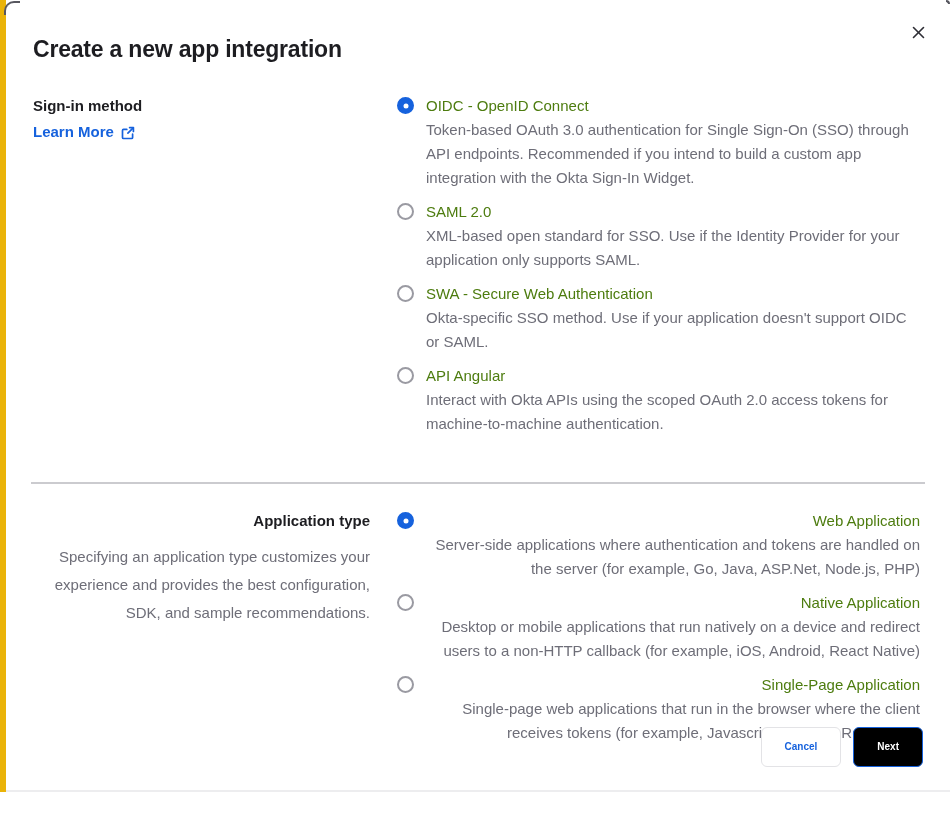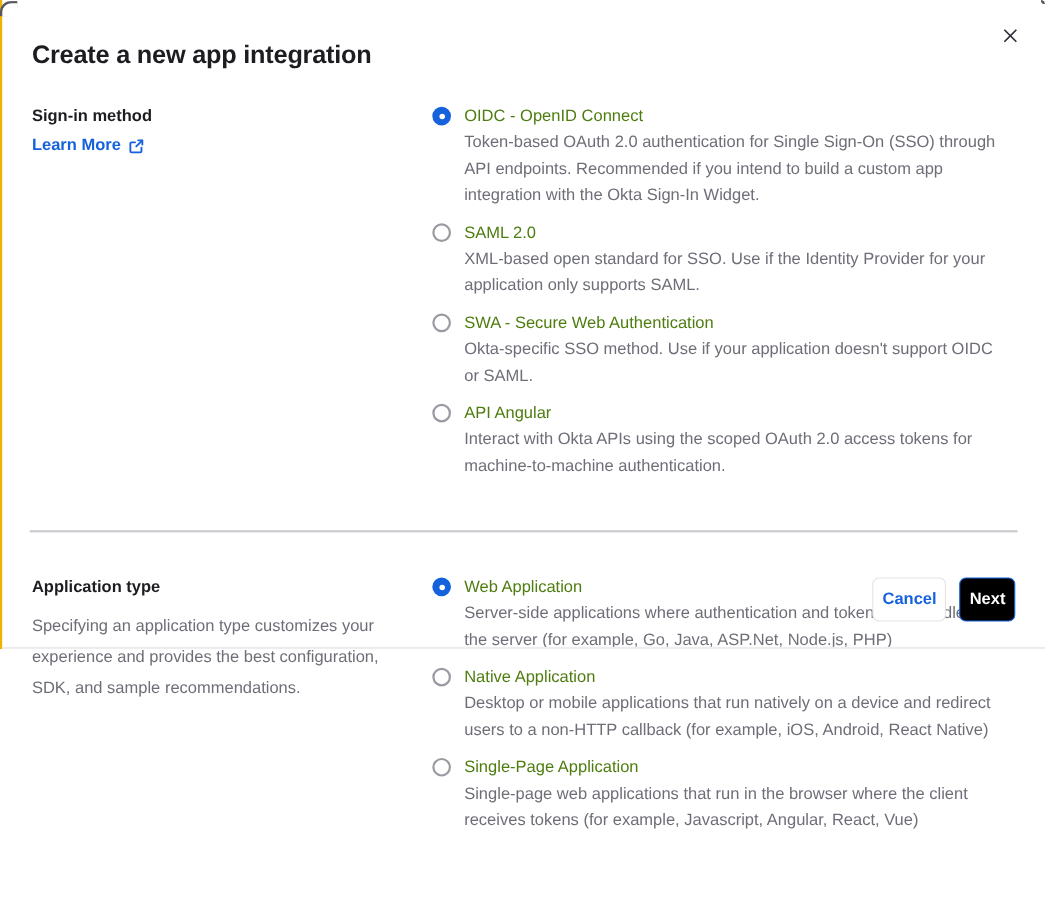"Create a new app integration" .modal { border-left: 2px solid #eab308 -> 6px solid #eab308; height: 590px -> 792px }
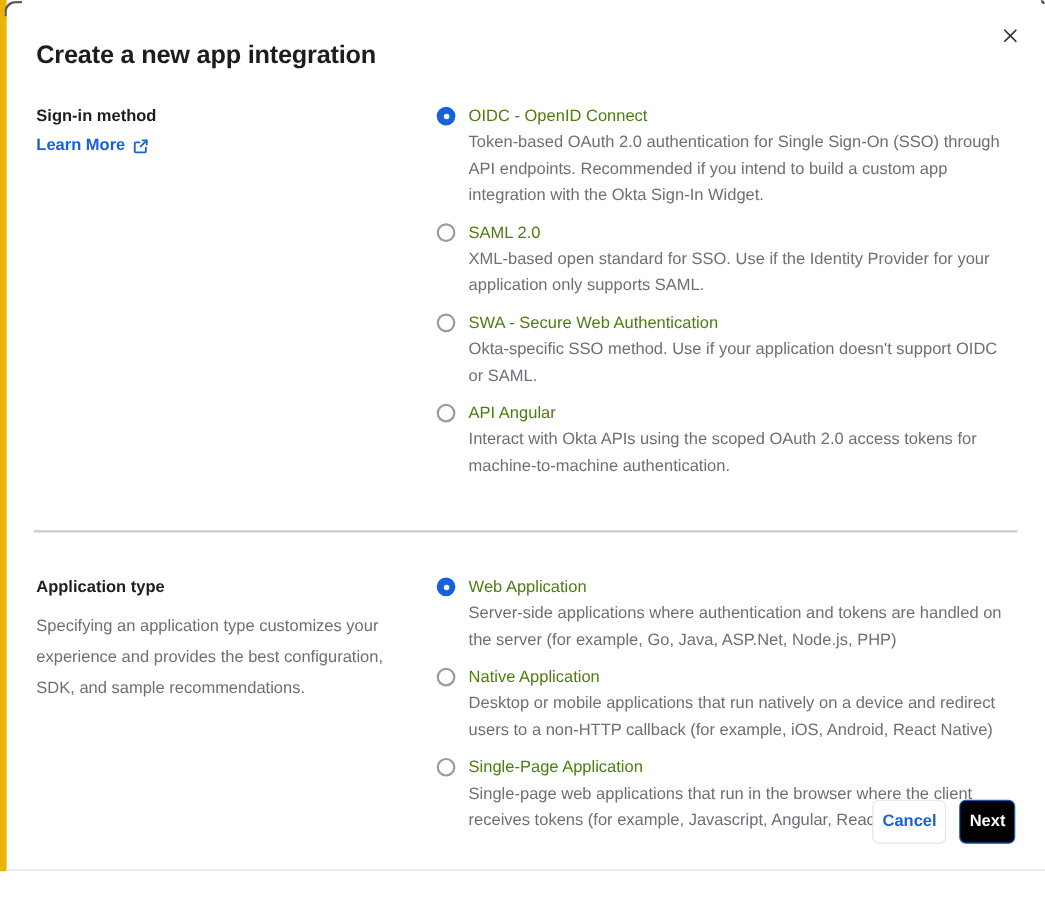"Token-based OAuth 2.0 authentication for" div.option-desc { text: 2.0 -> 3.0 }
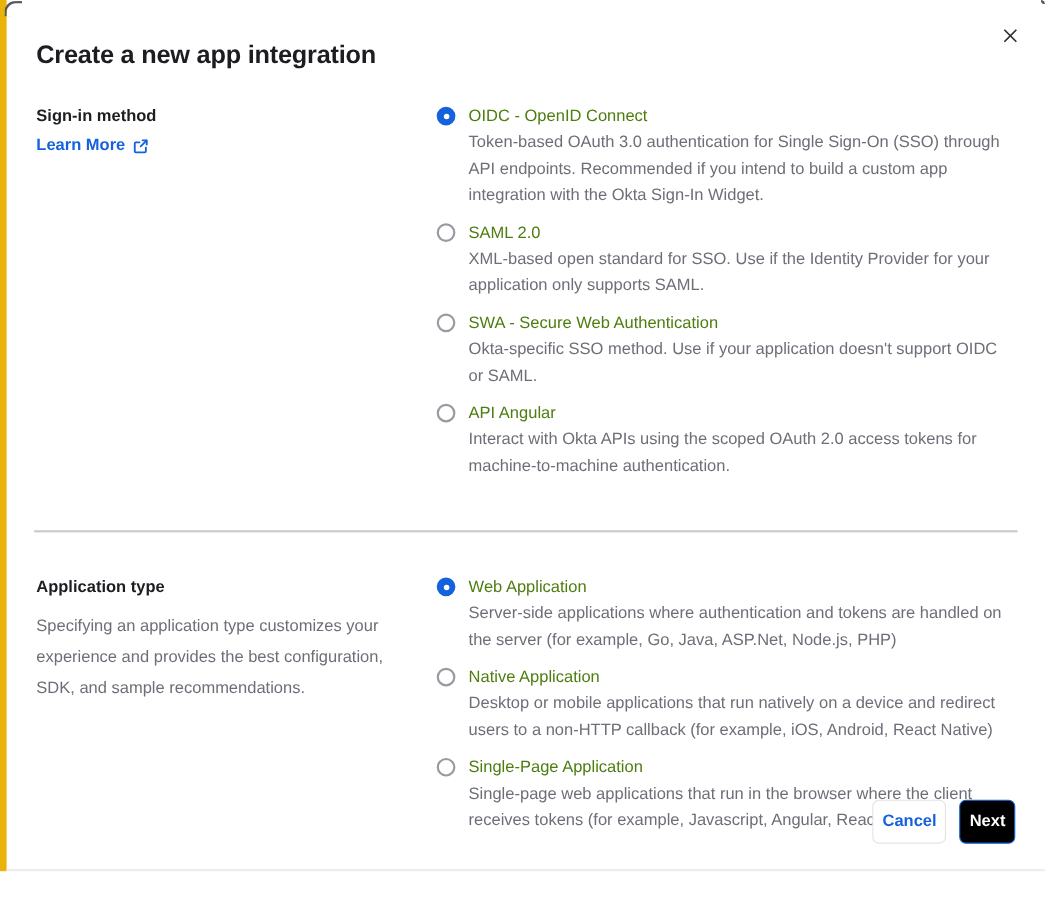"Application type" .section-2 { padding-top: 38px -> 25px; text-align: none -> right }
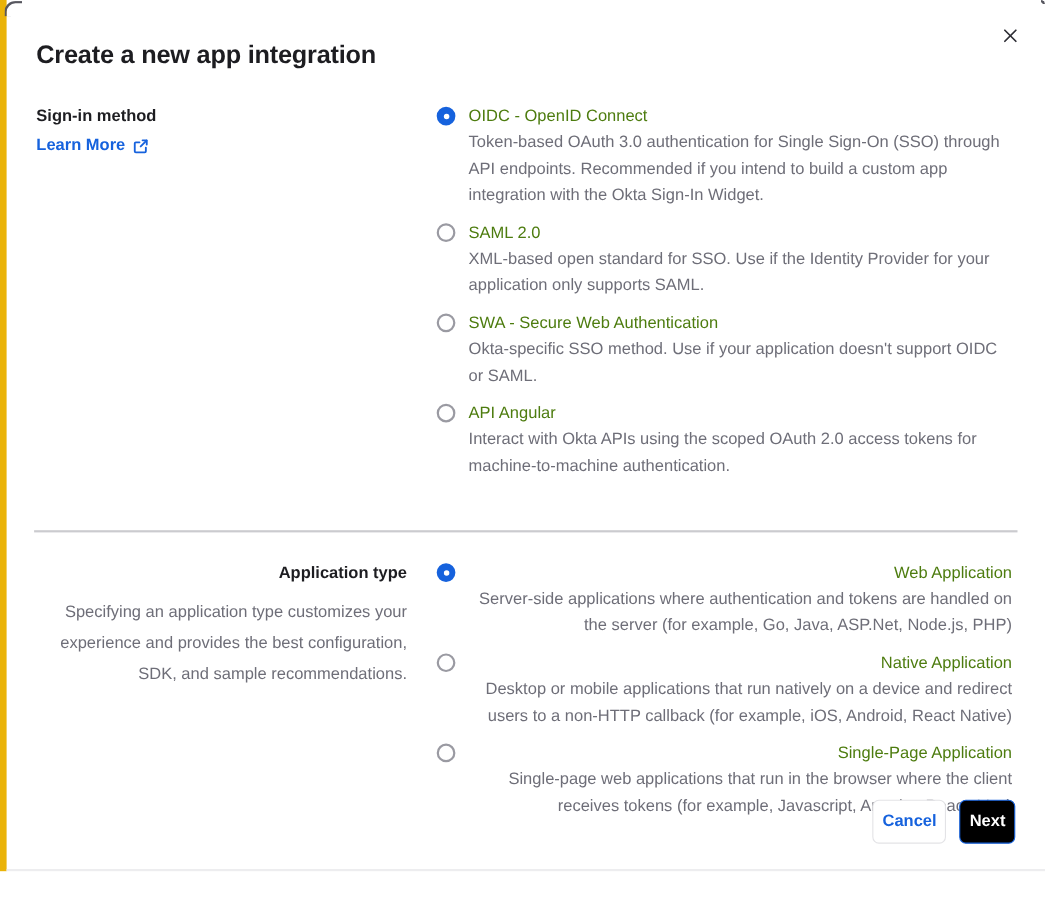"Cancel" .btn { font-size: 15px -> 10px; padding: 9px 8px -> 9px 23px }
